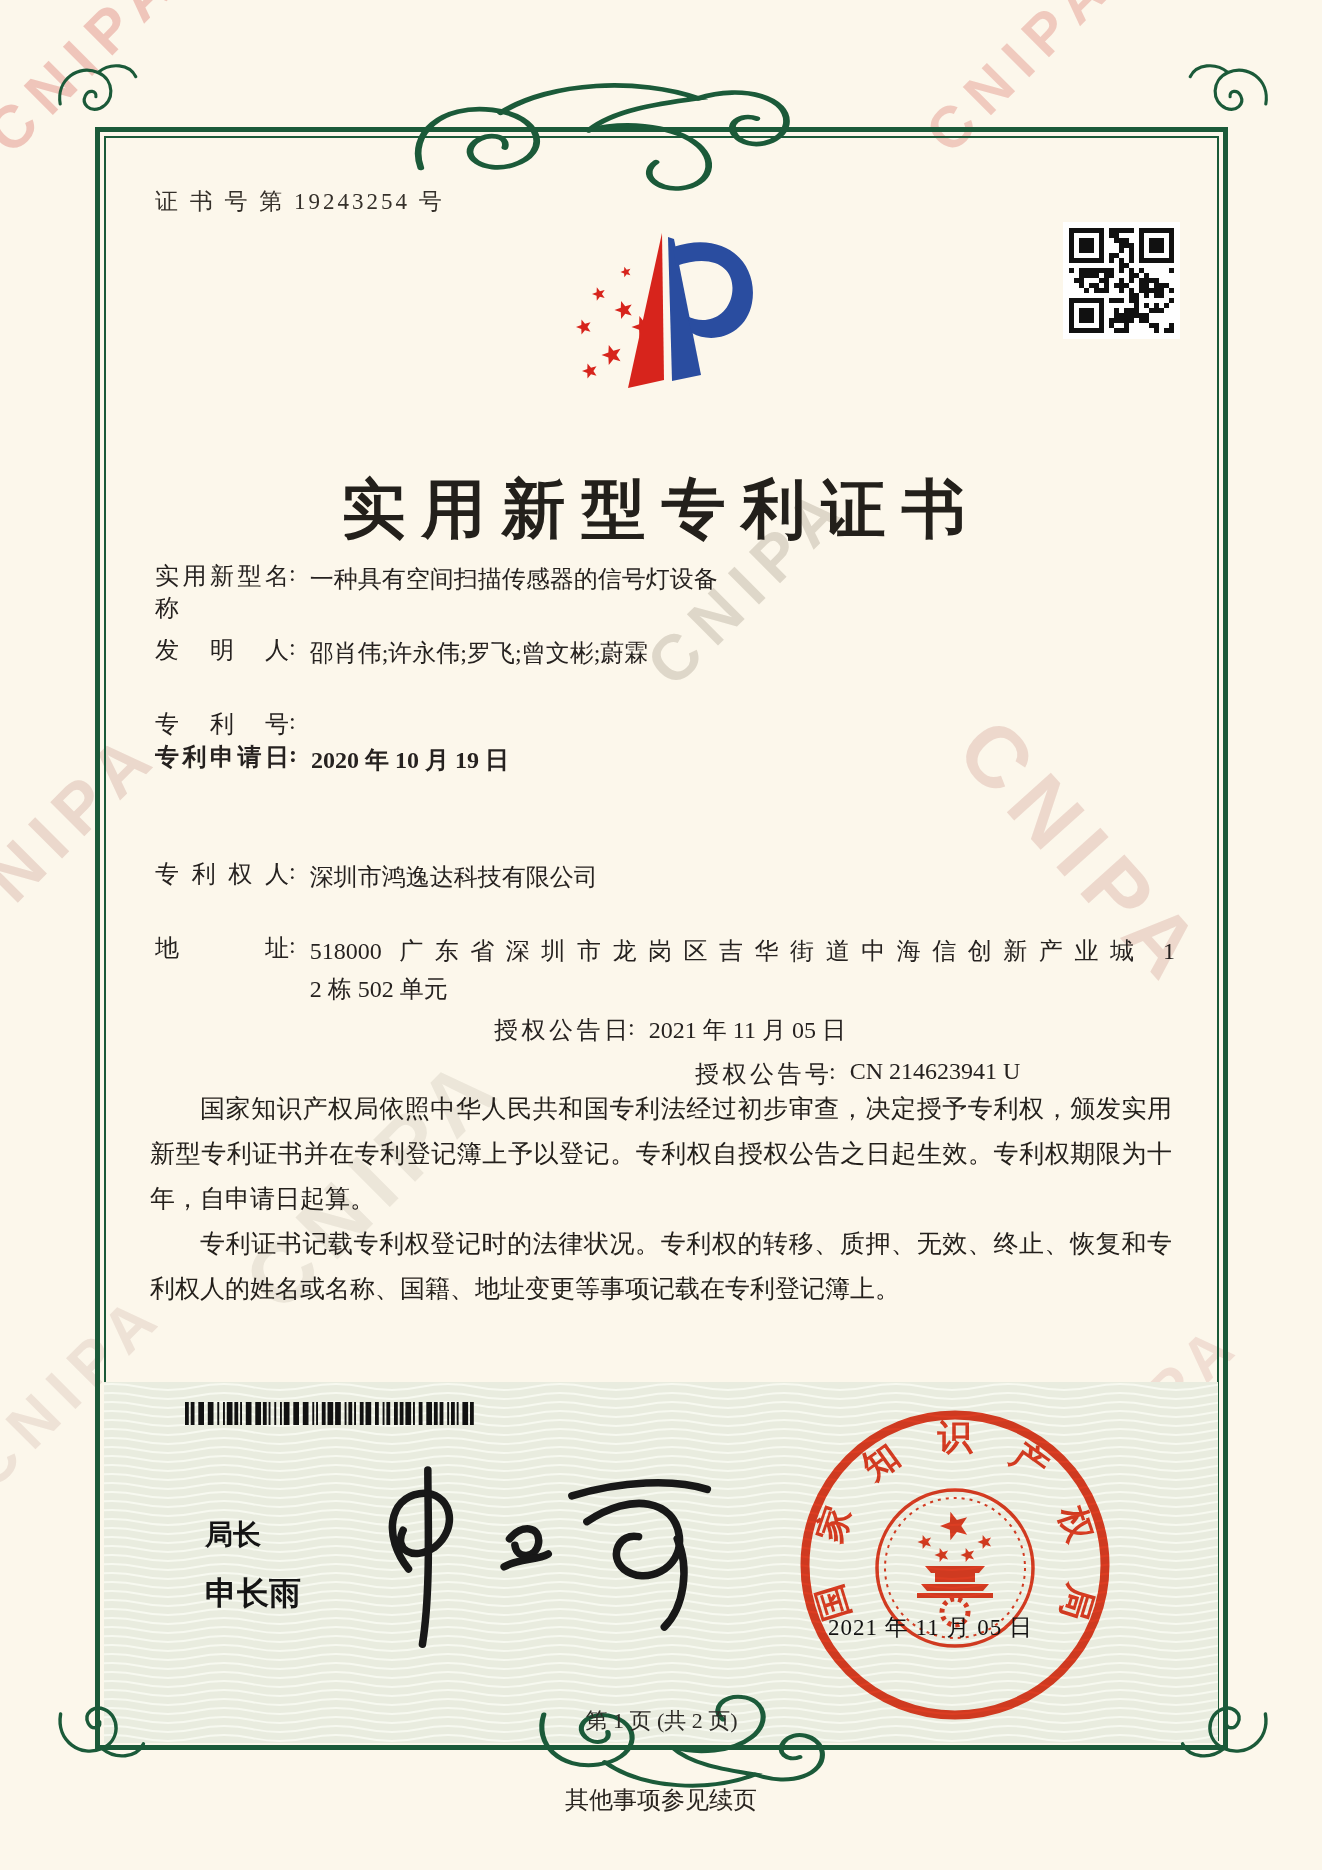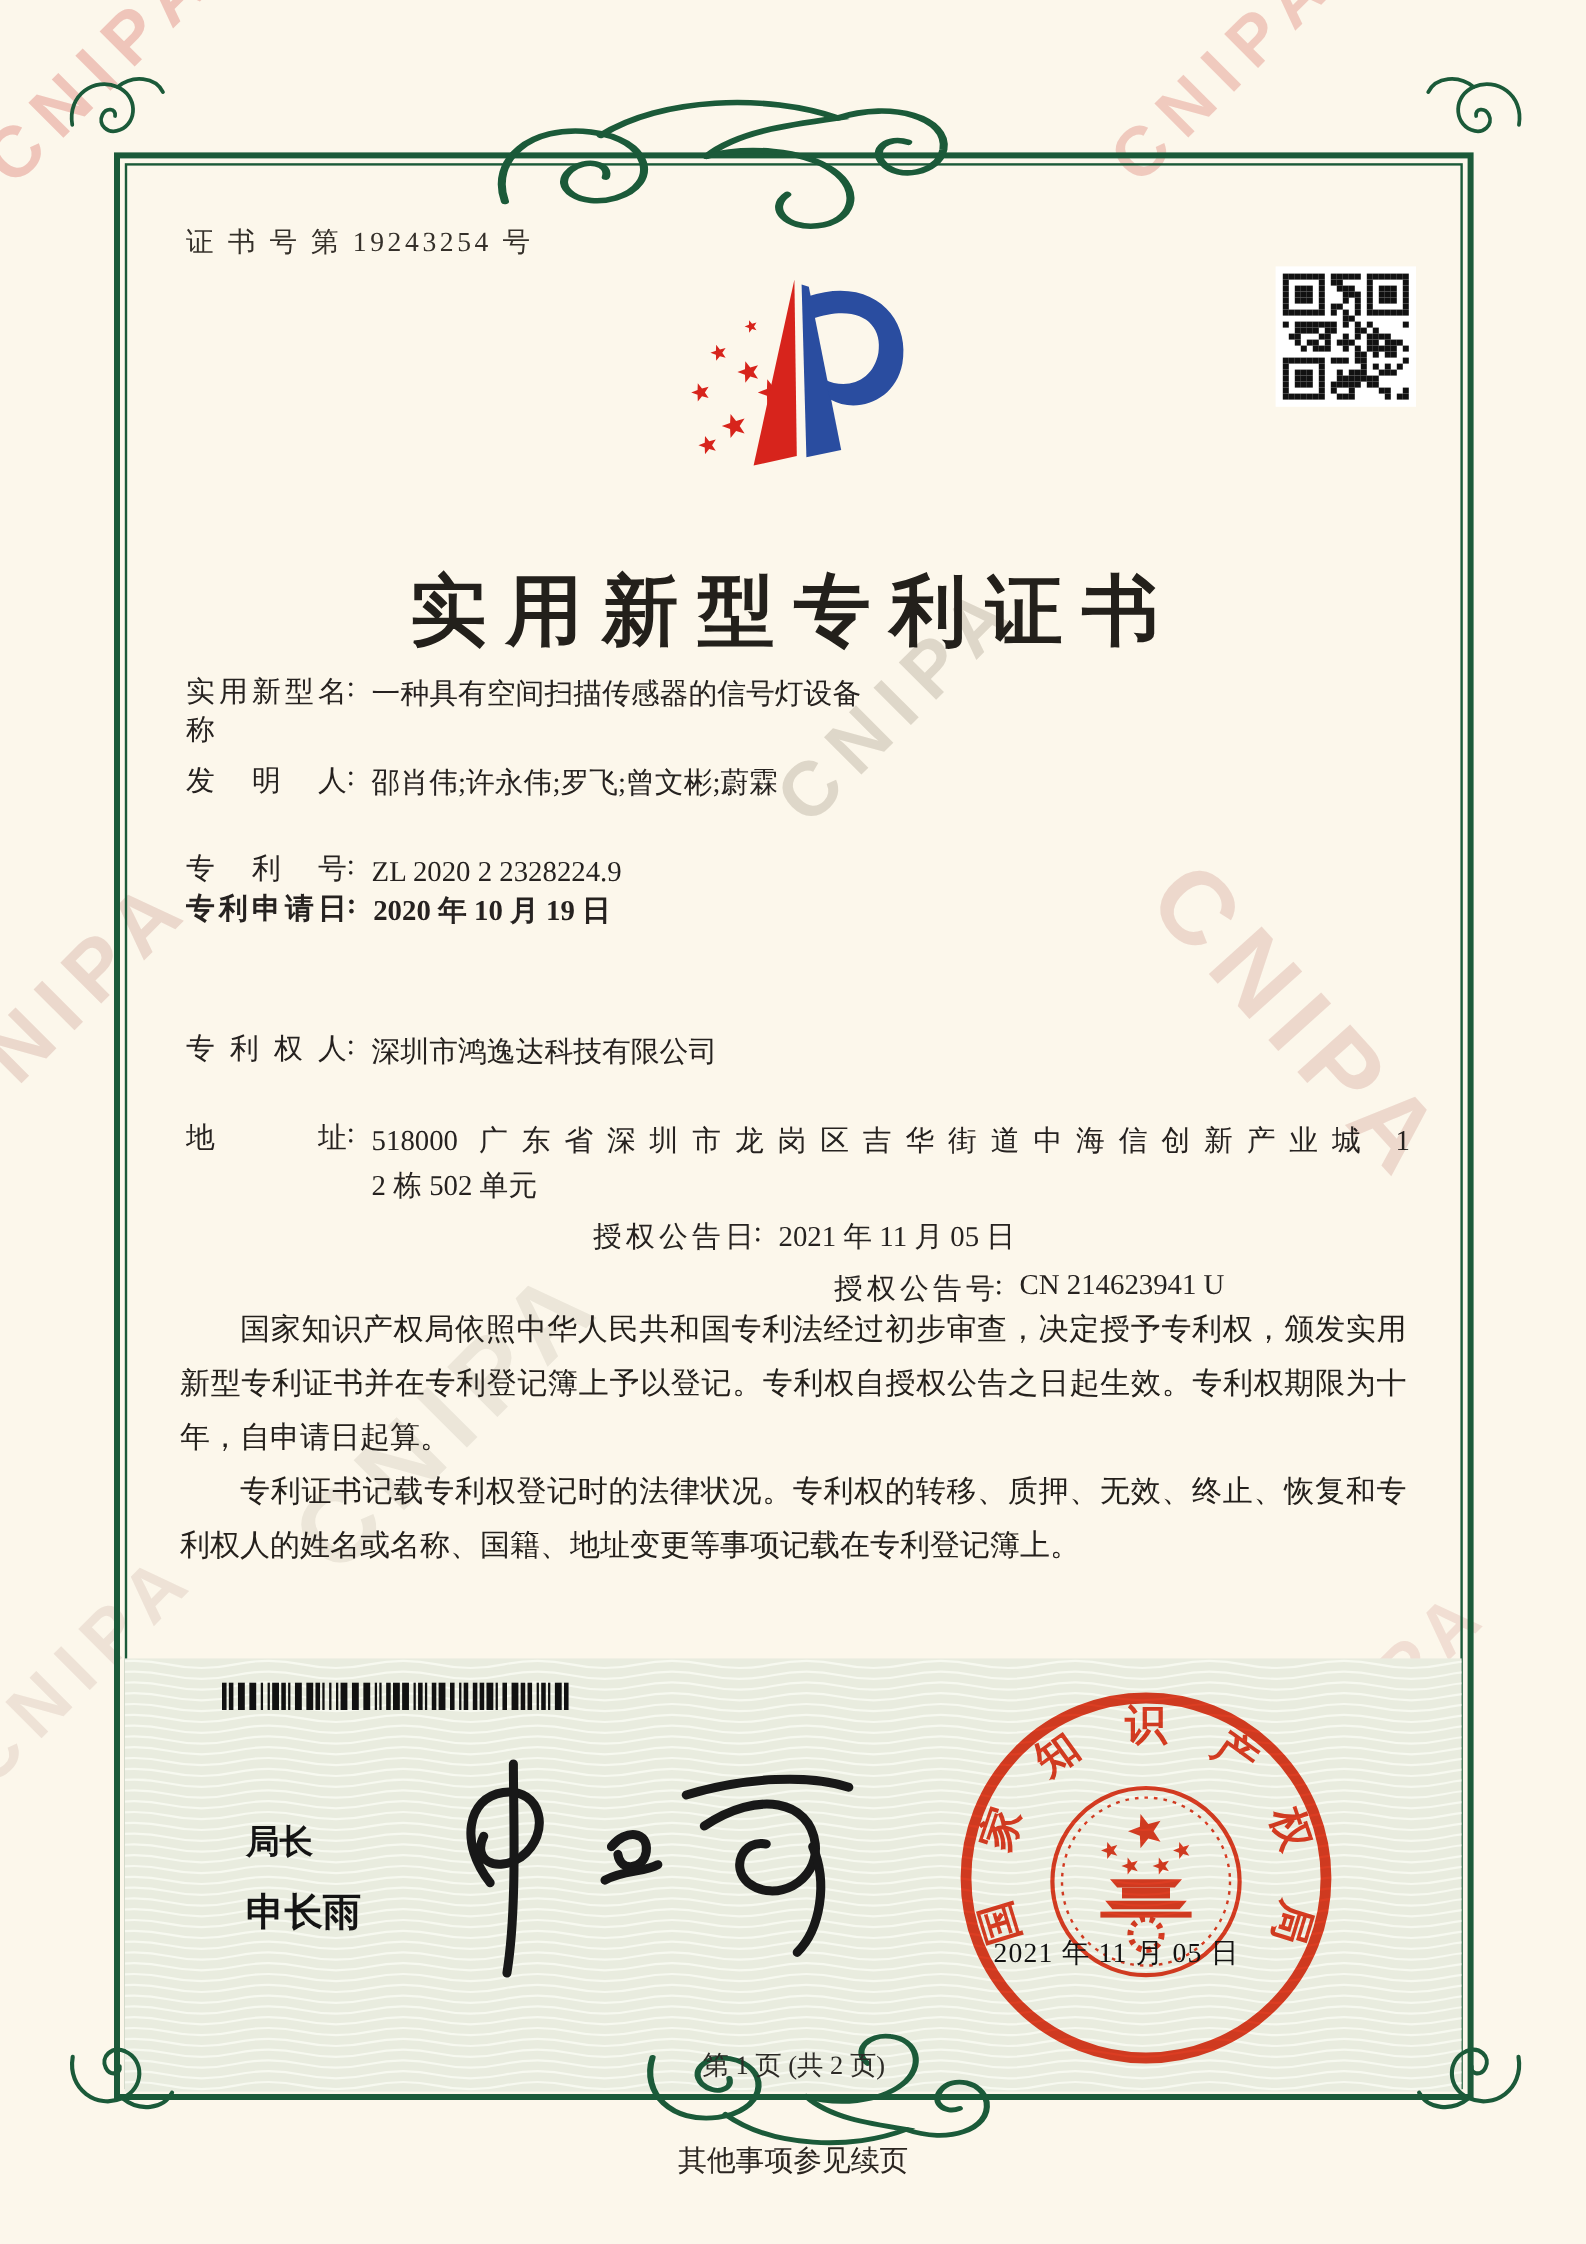"ZL 2020 2 2328224.9" span.f-value { html: <span>ZL 2020 2 2328224.9</span> -> none }
